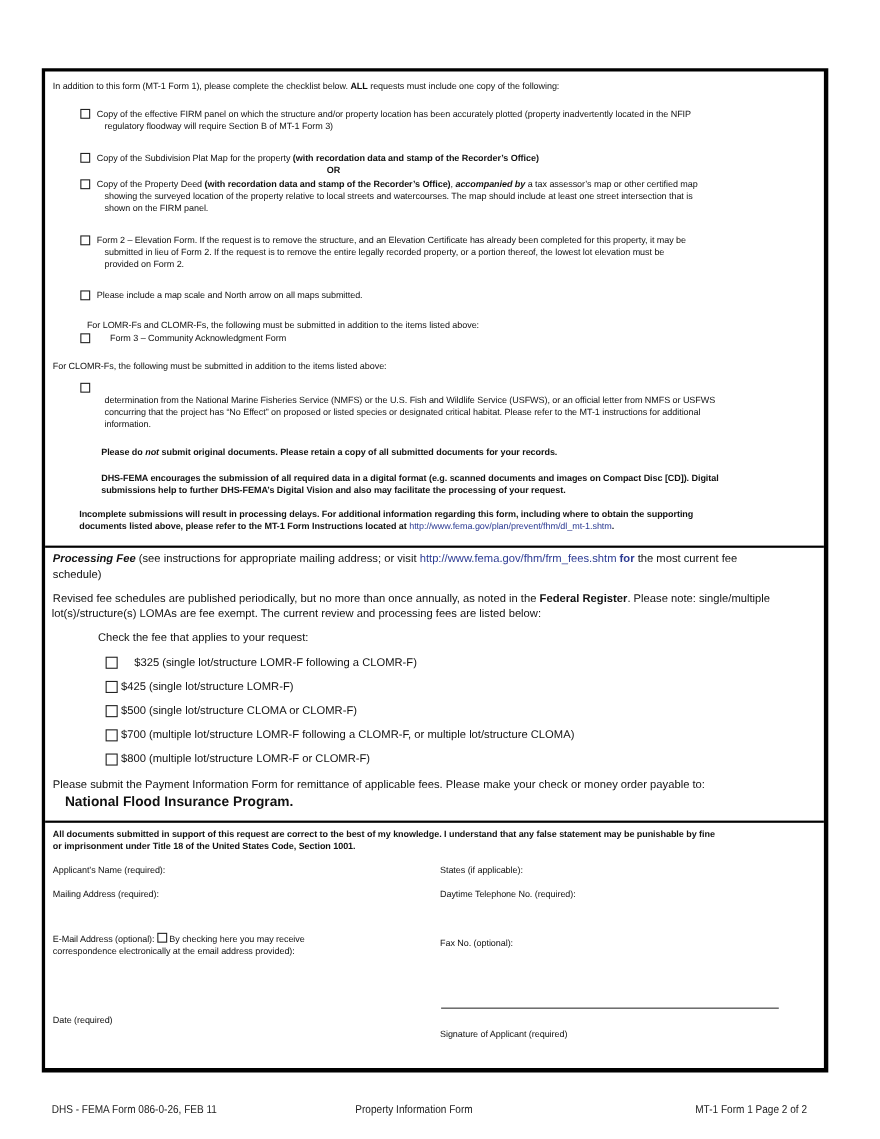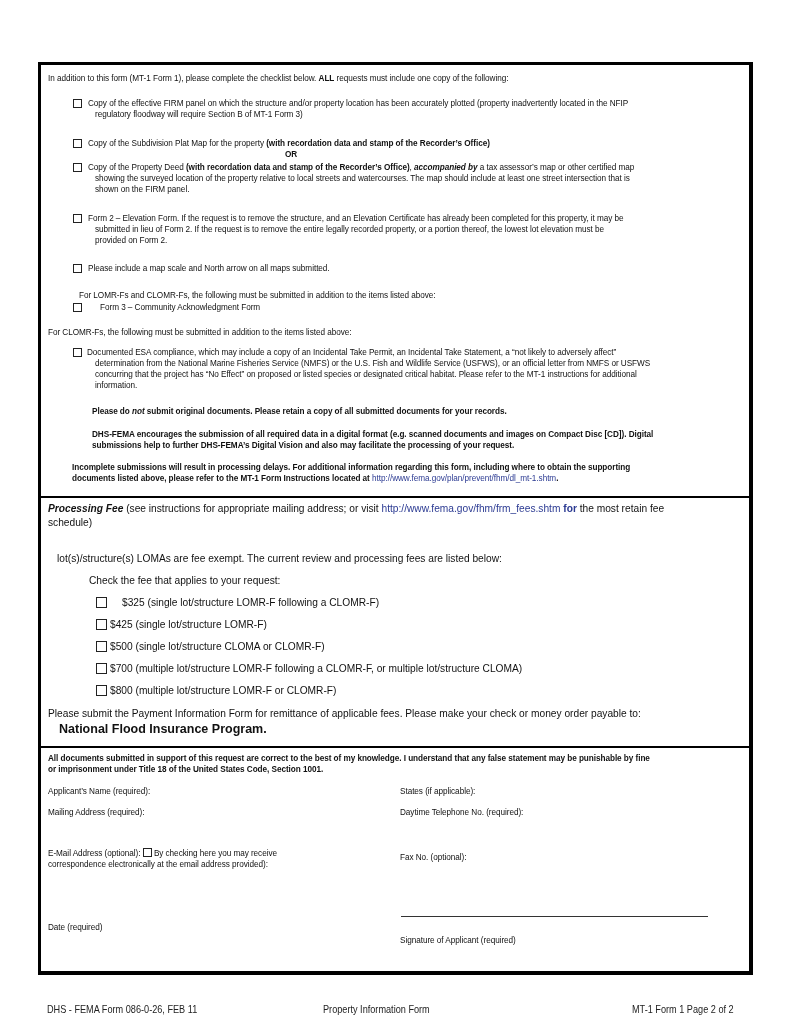"OR" div.t { left: 244px -> 256px }
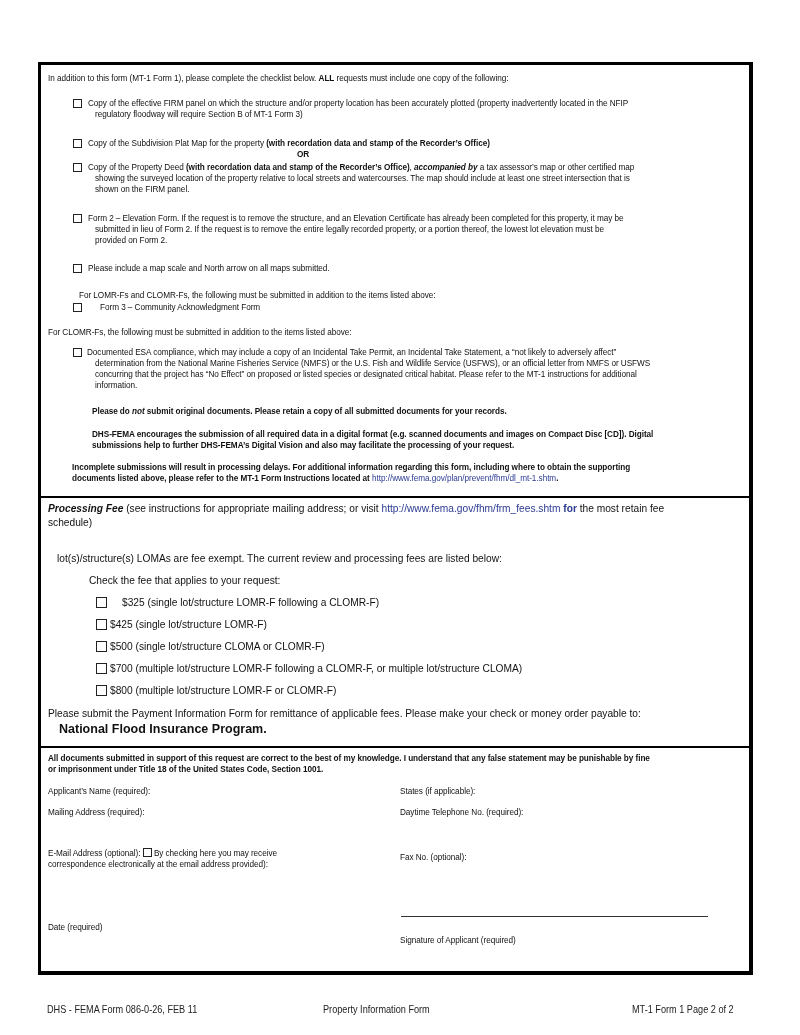"Documented ESA compliance, which may" div.t { html: <div>Documented ESA compliance, which may include a copy of an Incidental Take Permit, an Incidental Take Statement, a “not likely to adversely affect”</div> -> none }
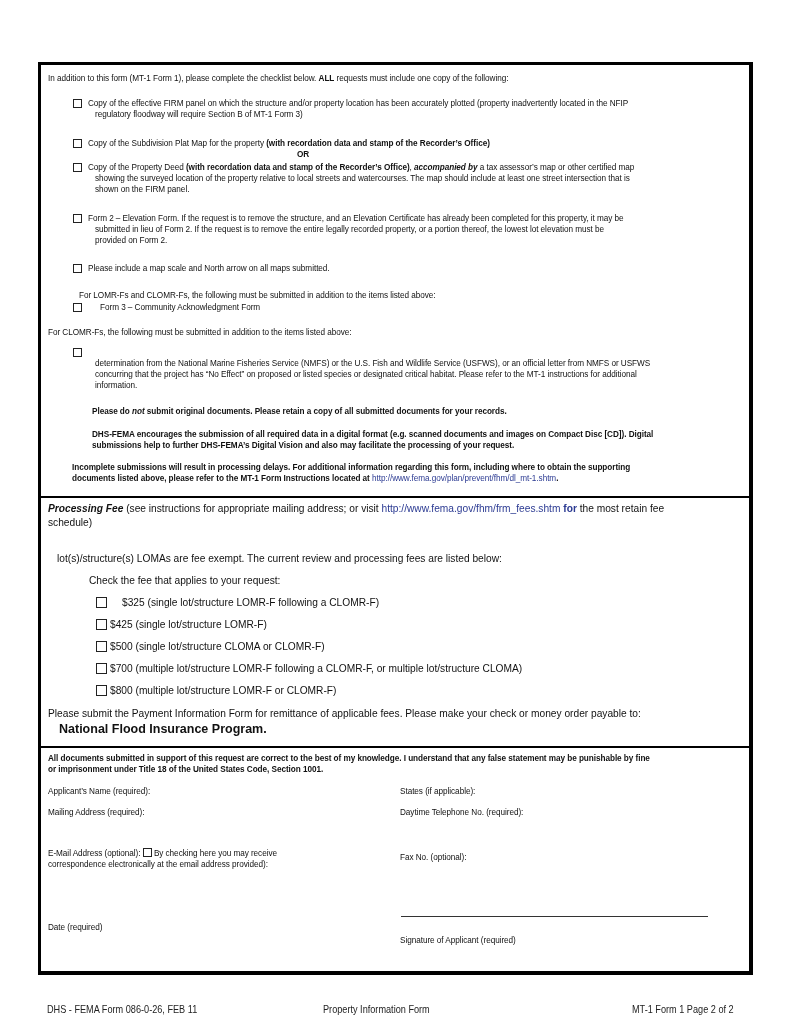"the most retain fee" span { text: retain -> current }
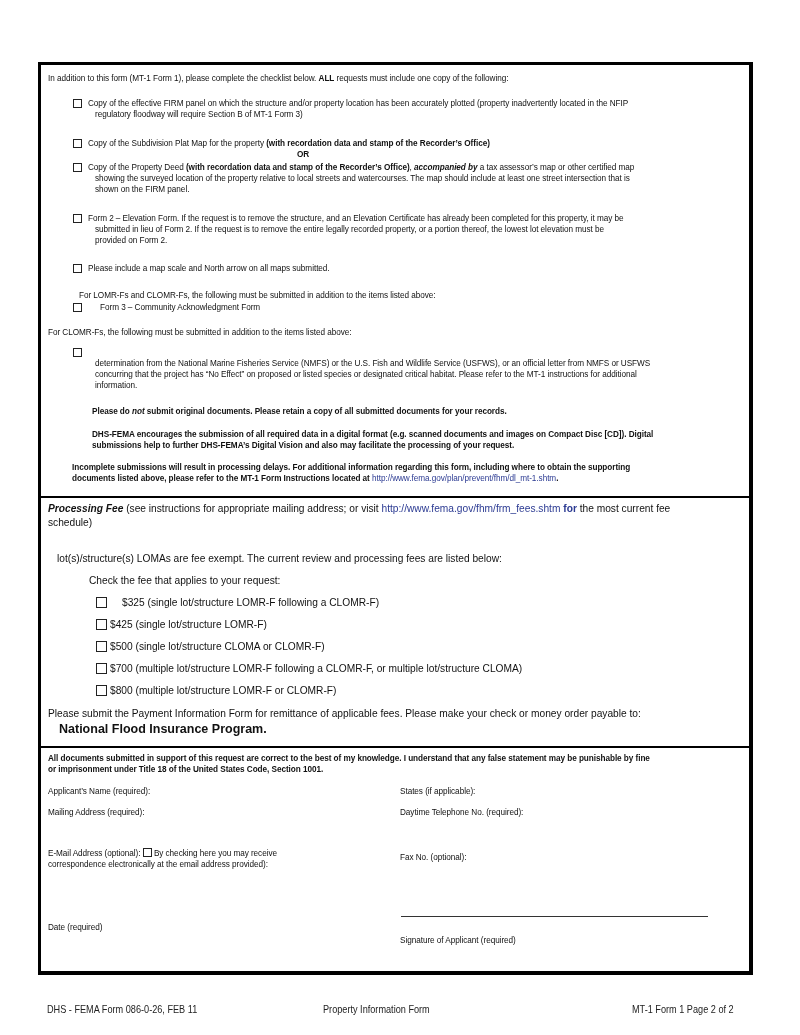"Revised fee schedules are published" div.p2 { html: none -> <div> <span>Revised fee schedules are published periodically, but no more than once annually, as noted in the </span><span>Federal Register</span><span>. Please note: single/multiple</span> </div> }
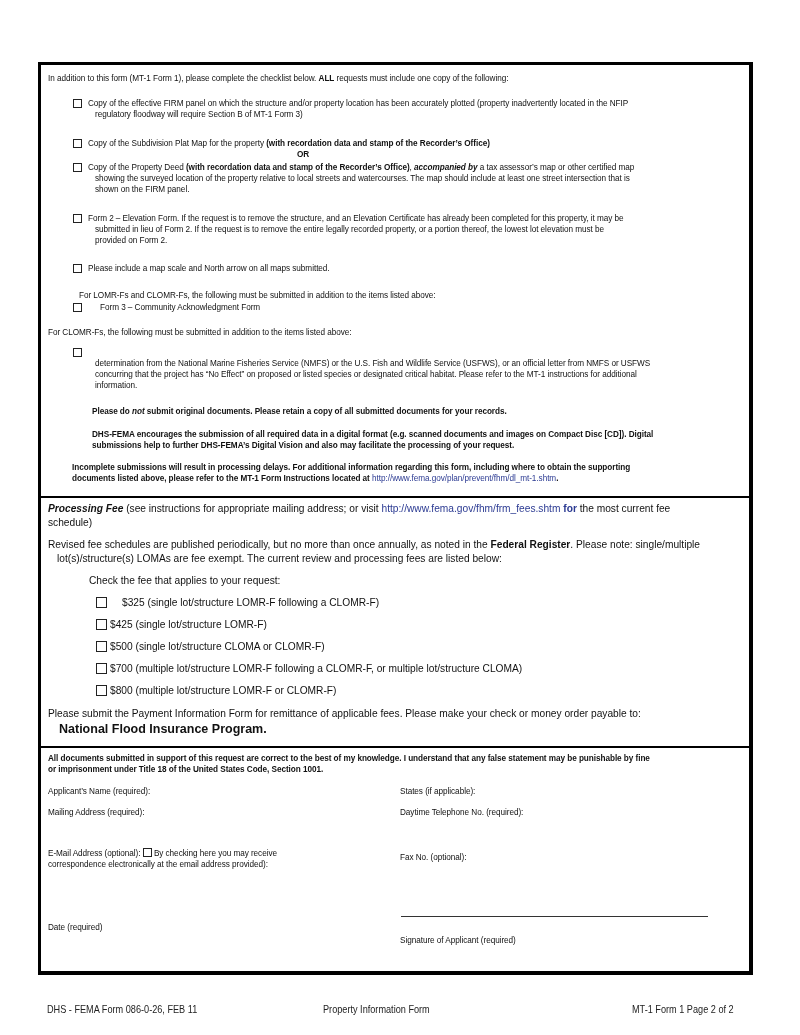"lot(s)/structure(s) LOMAs are fee" div.p2 { left: 16px -> 6px }
